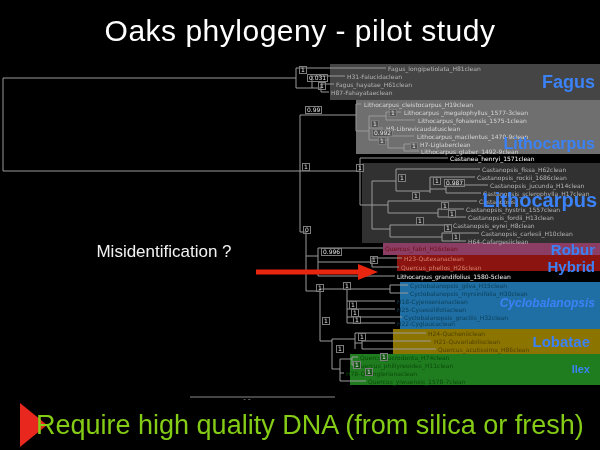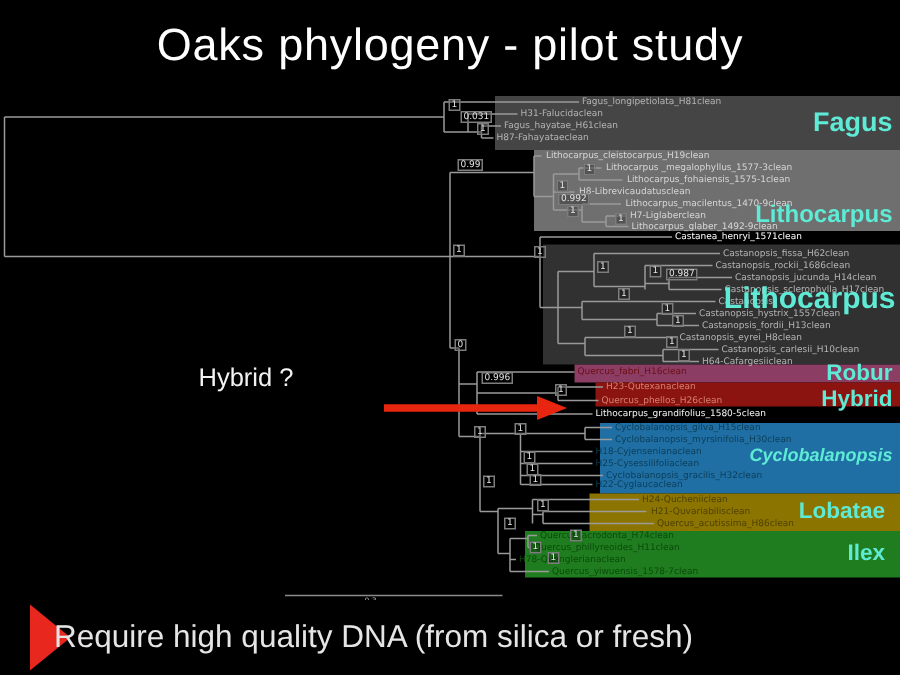"Fagus" .clade-label { color: #5eead4 -> #3b82f6 }
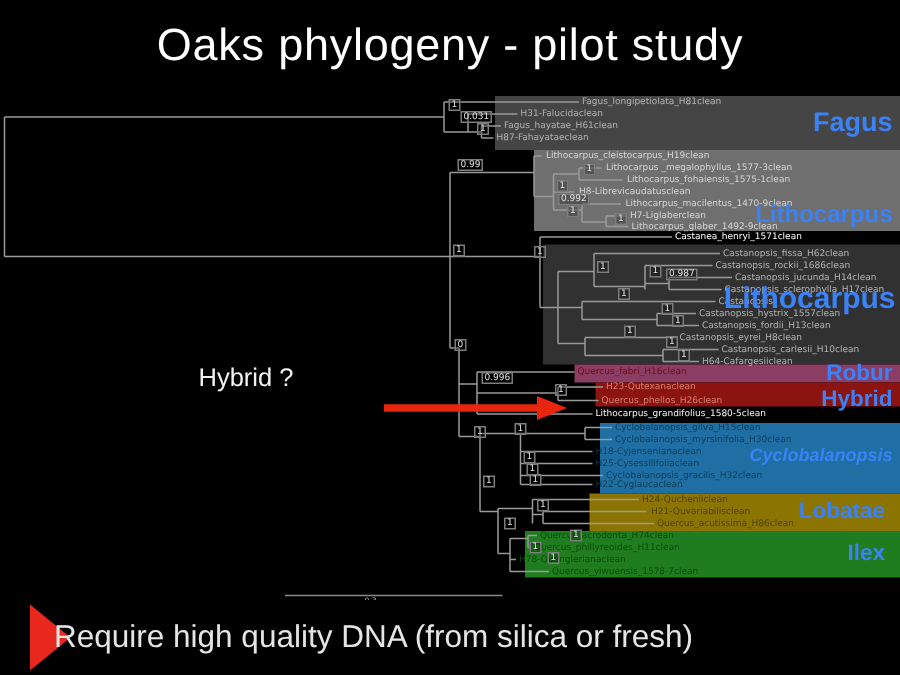"Misidentification ?" div { html: none -> <div>Misidentification ?</div> }
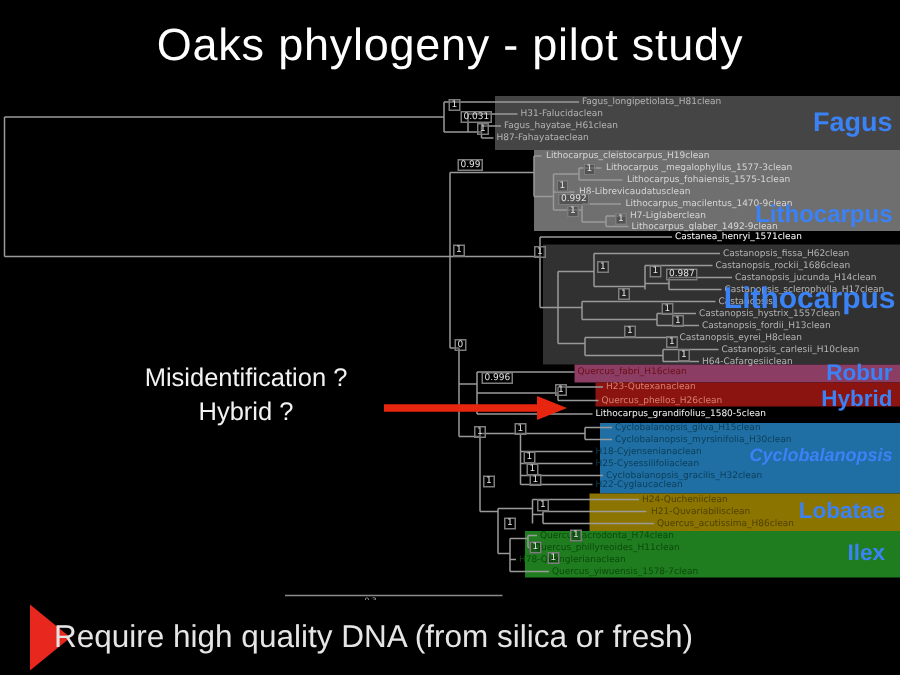"Hybrid ?" div { html: <div>Hybrid ?</div> -> none }
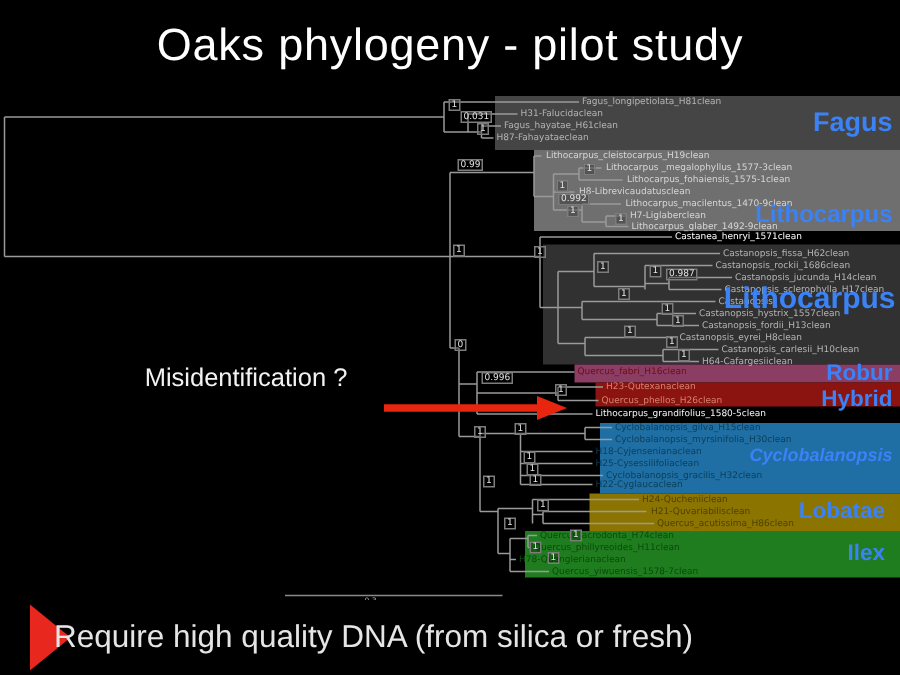"Ilex" div.clade-label { font-size: 15px -> 11px }
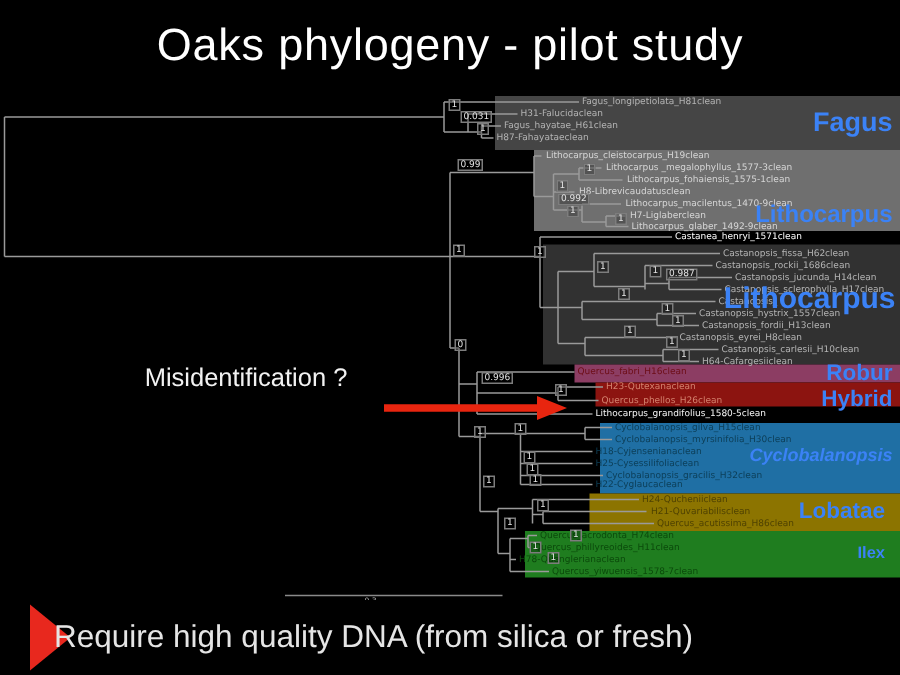"Require high quality DNA (from" #bottom-note { color: #e5e5e5 -> #84cc16; font-size: 21px -> 27px }
